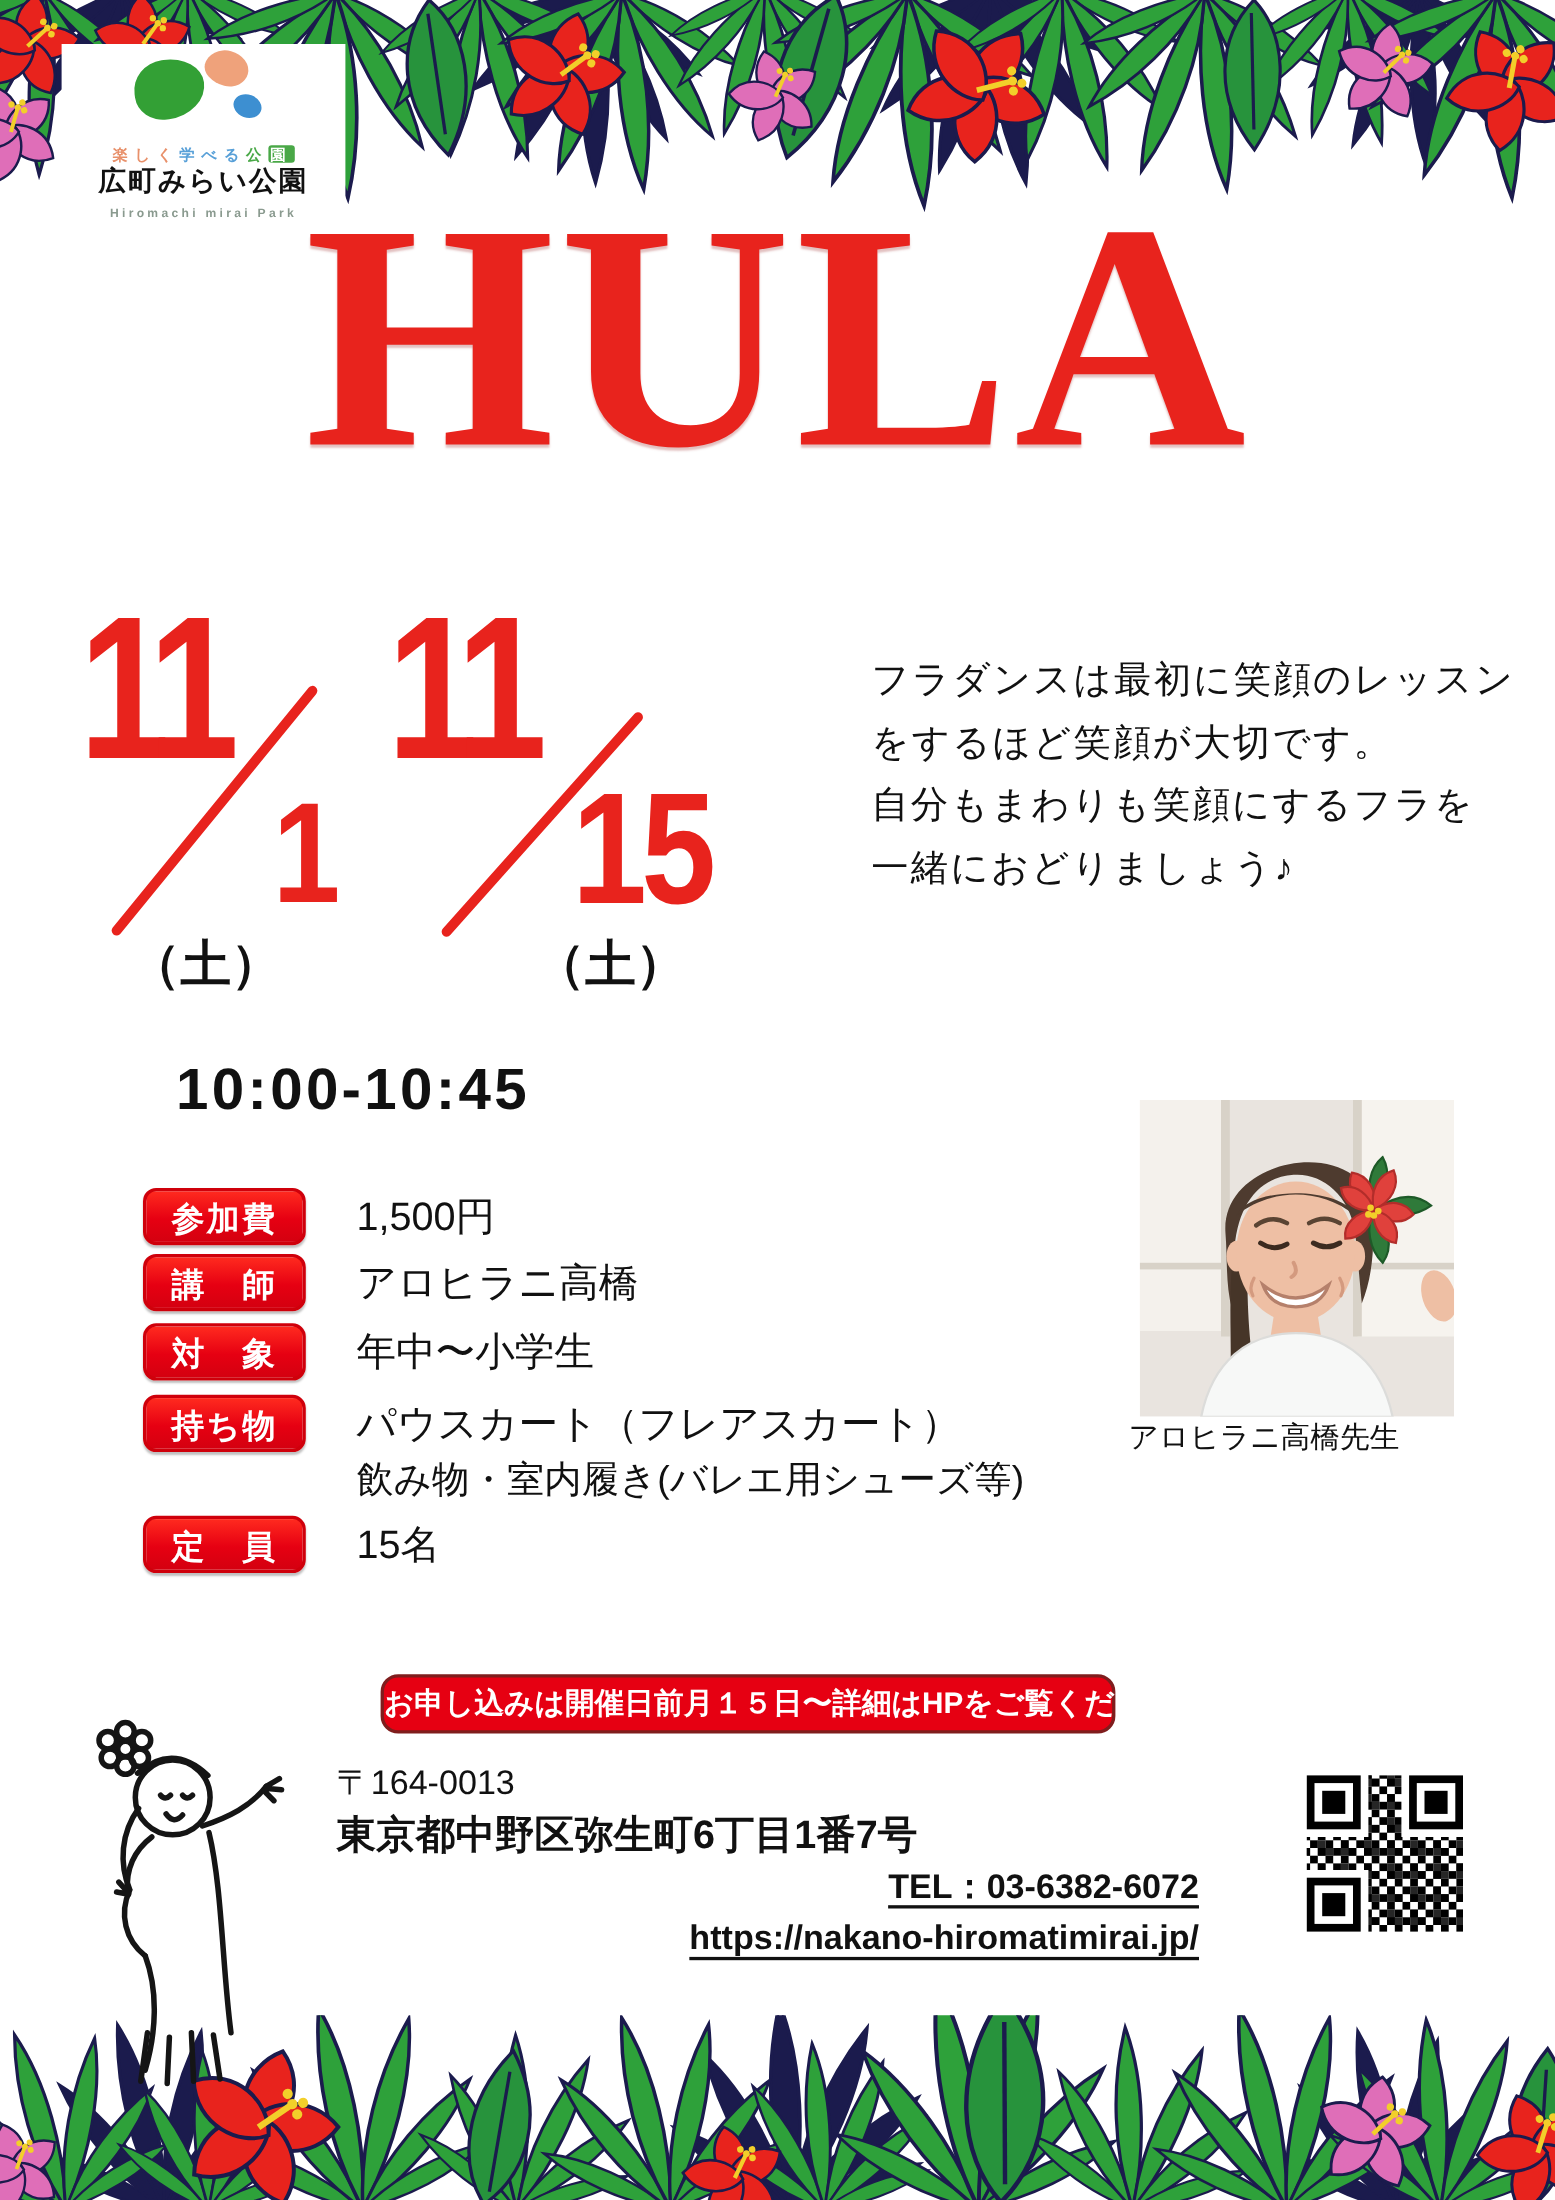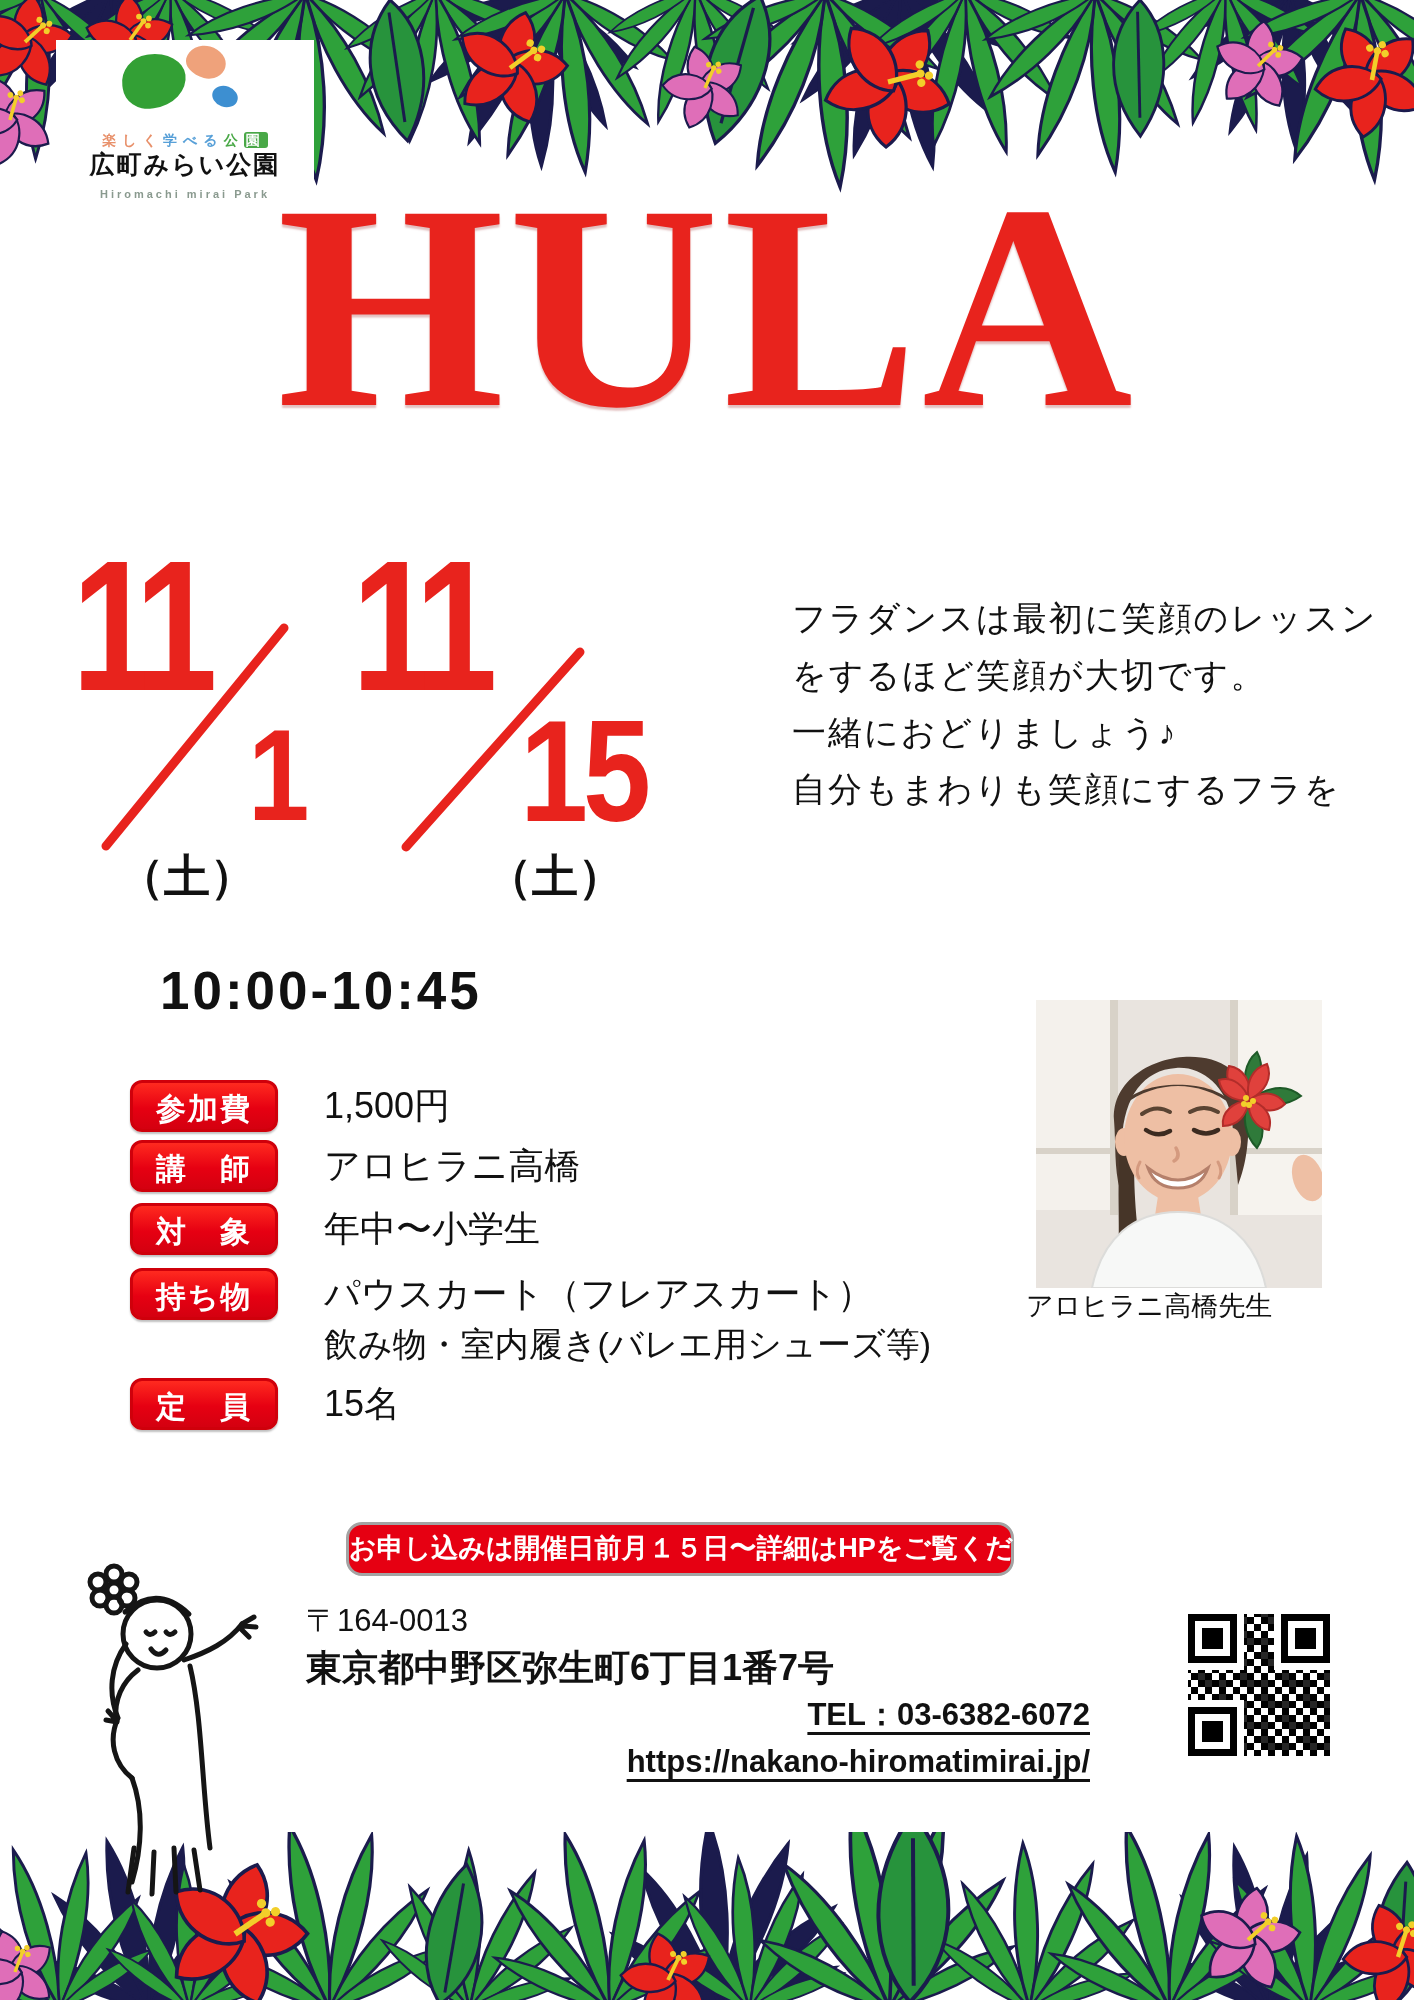"一緒におどりましょう♪" p { order: before "自分もまわりも笑顔にするフラを" -> after "自分もまわりも笑顔にするフラを" }
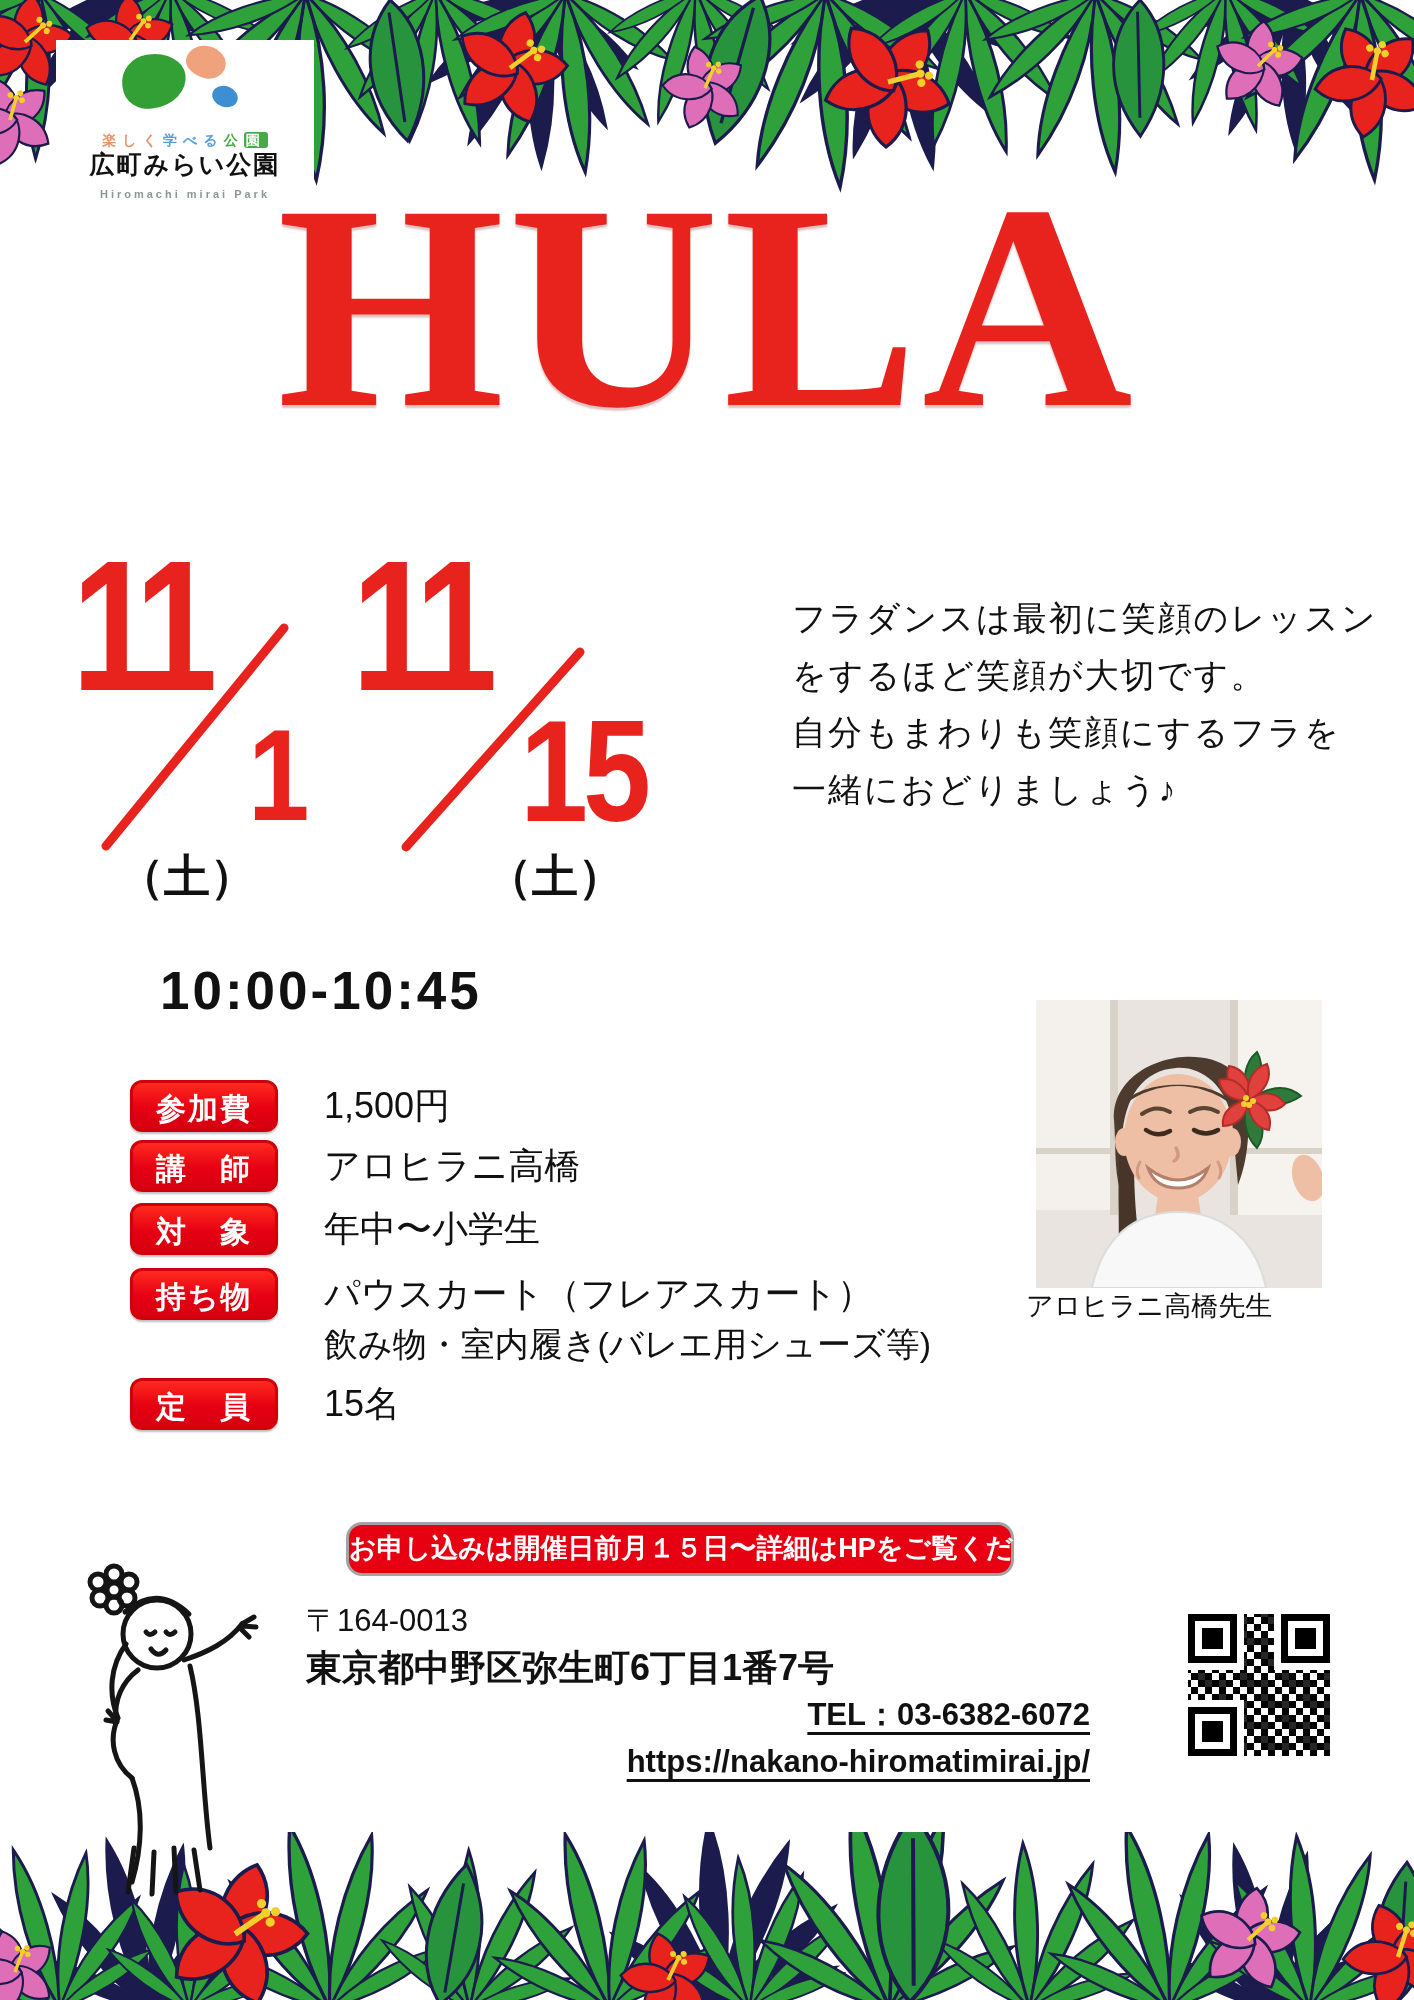"お申し込みは開催日前月１５日〜詳細はHPをご覧ください" .banner { border: 3px solid #a3a3a3 -> 3px solid #7f1d1d }
